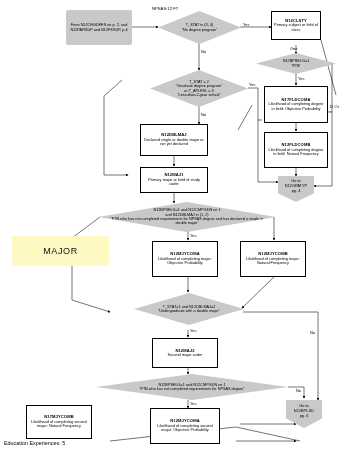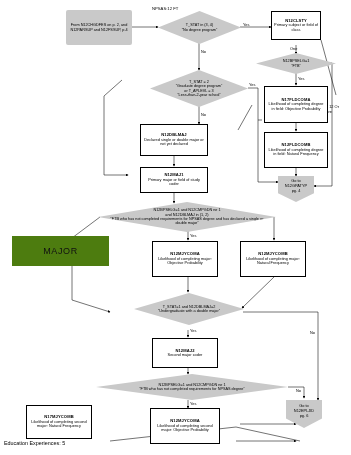"MAJOR" .majorblock { background: #4d7c0f -> #fef9c3 }
